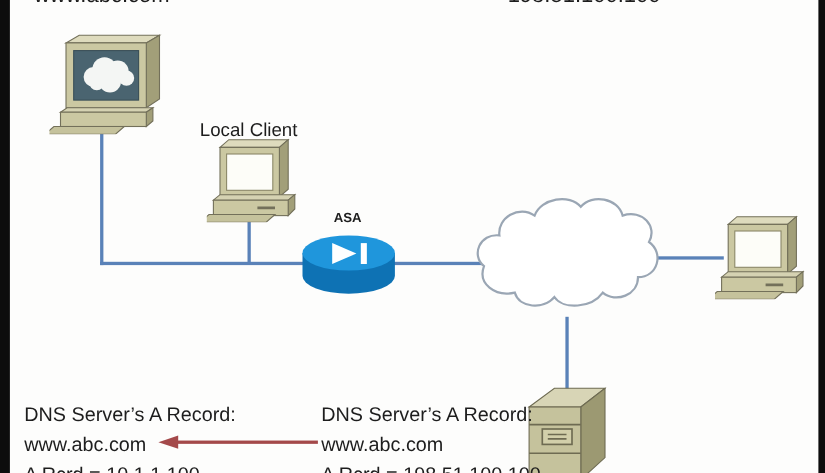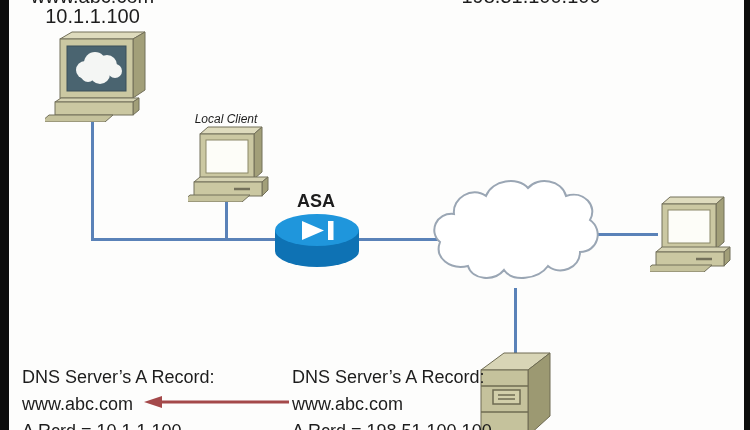"10.1.1.100" div.lbl { html: <div>10.1.1.100</div> -> none }
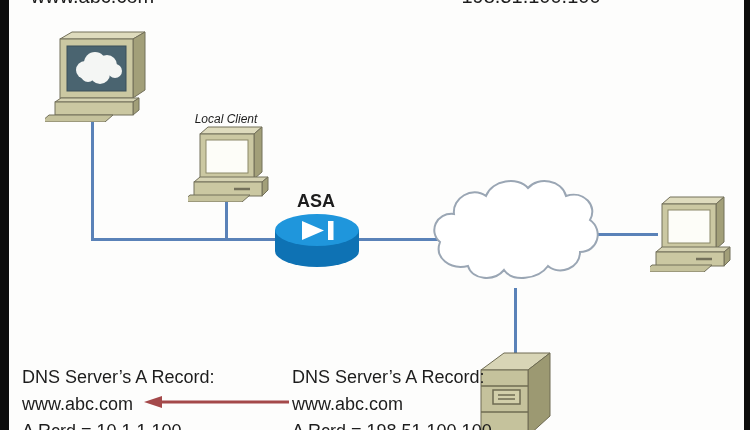"Local Client" .lbl.med { font-size: 12px -> 17px; font-style: italic -> none }
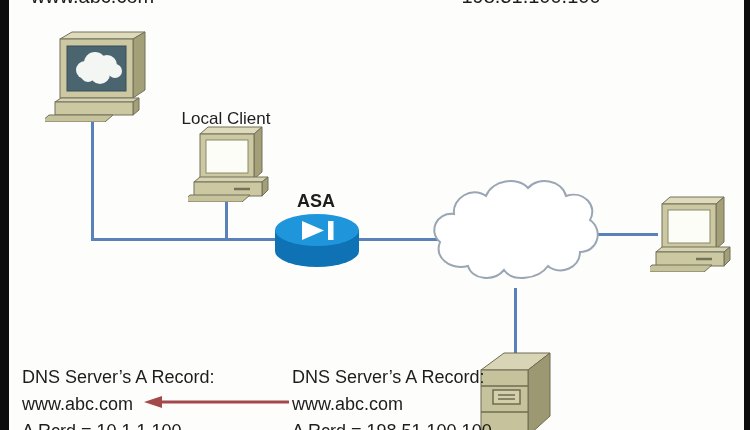"ASA" .lbl.bold { font-size: 18px -> 12px }
